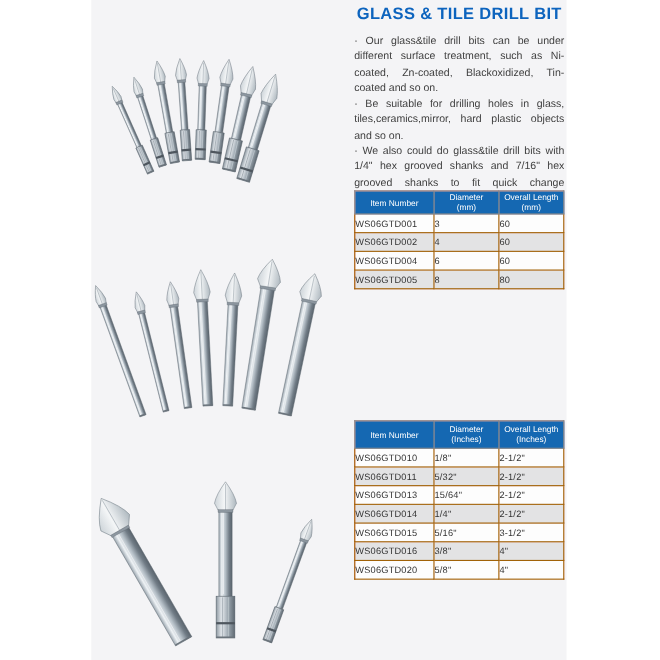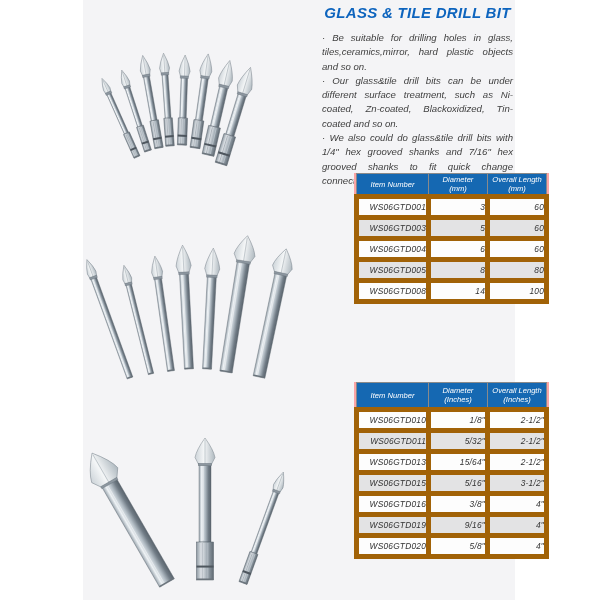"GLASS & TILE DRILL BIT" .strip { font-style: italic -> none }
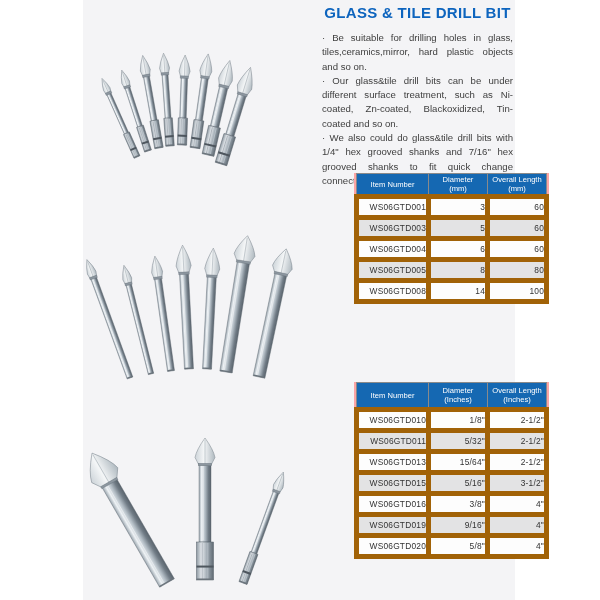"· Be suitable for drilling" p { order: before "· Our glass&tile drill bits" -> after "· Our glass&tile drill bits" }
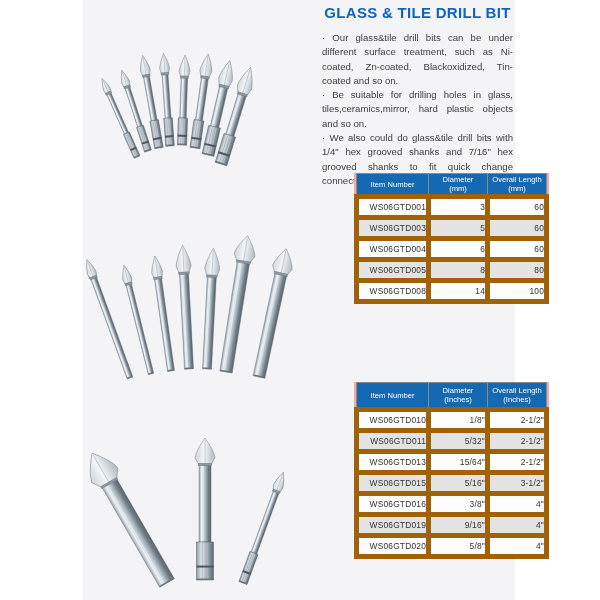"Item Number" table.spec { margin-left: 32px -> none }
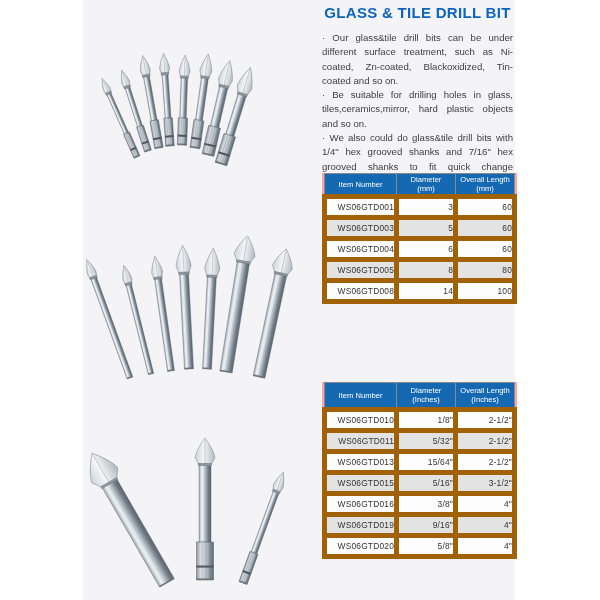"WS06GTD001" table.spec td { border: 5px solid #a16207 -> 1px solid #a16207; text-align: right -> left }
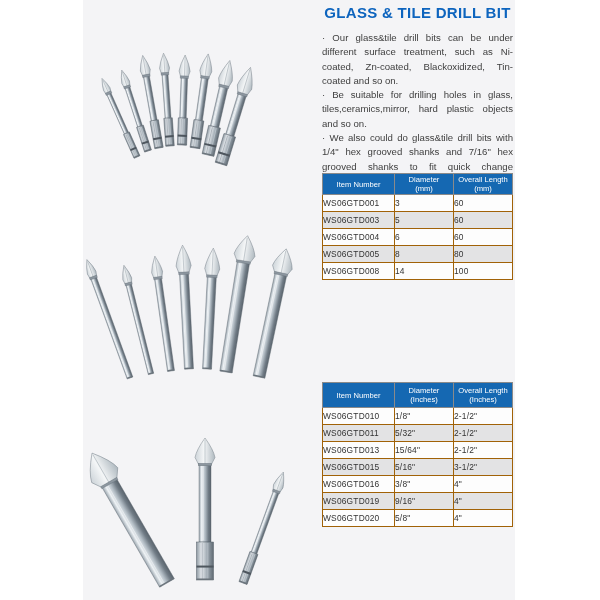"WS06GTD002" tr { html: none -> <tr> <td>WS06GTD002</td> <td>4</td> <td>60</td> </tr> }
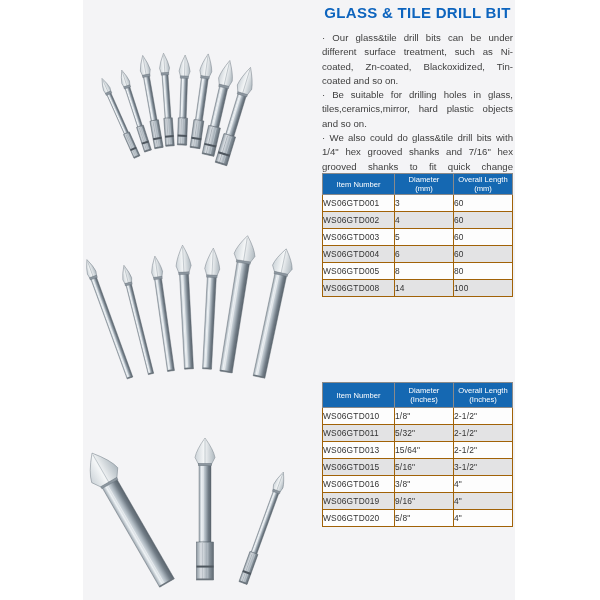"WS06GTD003" tr { html: <tr> <td>WS06GTD003</td> <td>5</td> <td>60</td> </tr> -> none }
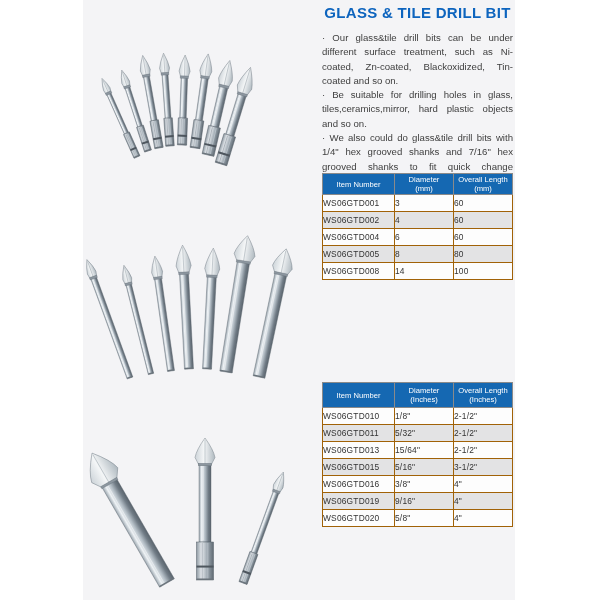"WS06GTD008" tr { html: <tr> <td>WS06GTD008</td> <td>14</td> <td>100</td> </tr> -> none }
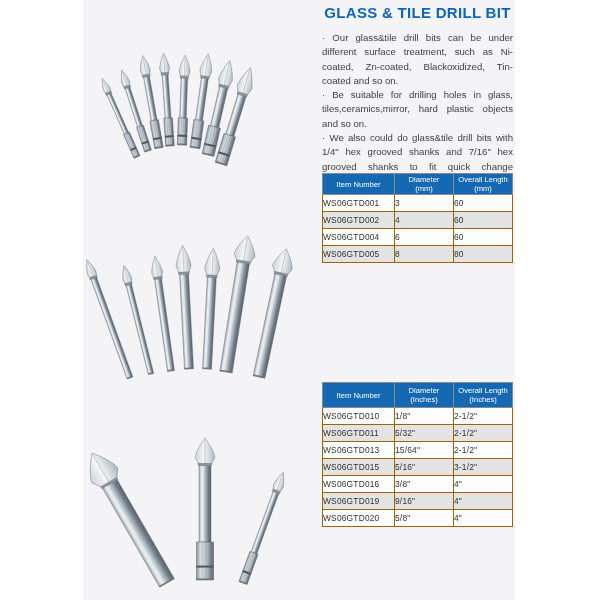"WS06GTD014" tr { html: none -> <tr> <td>WS06GTD014</td> <td>1/4"</td> <td>2-1/2"</td> </tr> }
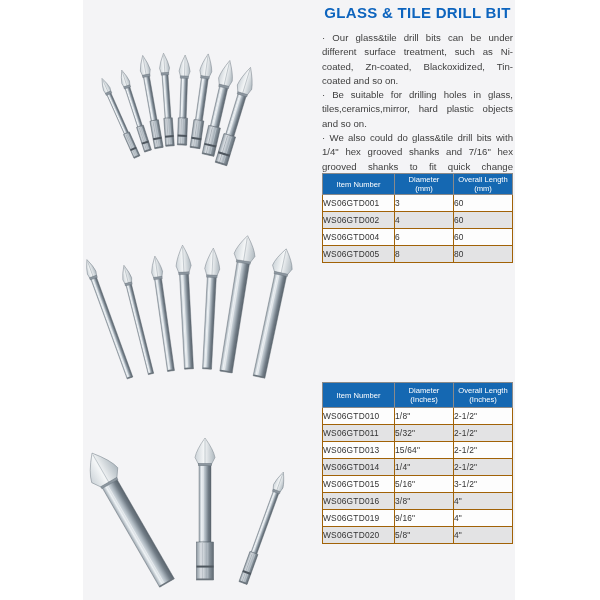"WS06GTD019" tr { html: <tr> <td>WS06GTD019</td> <td>9/16"</td> <td>4"</td> </tr> -> none }
